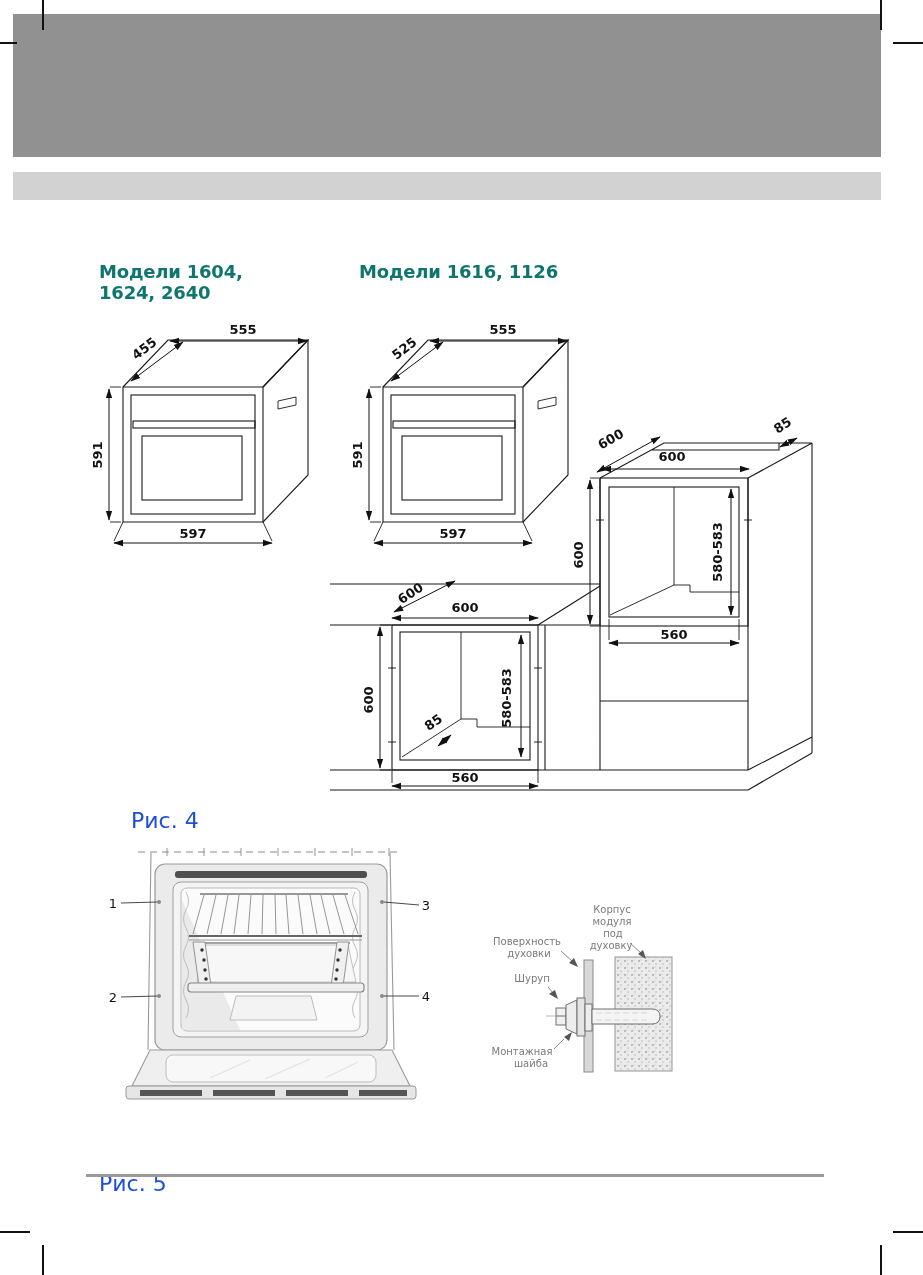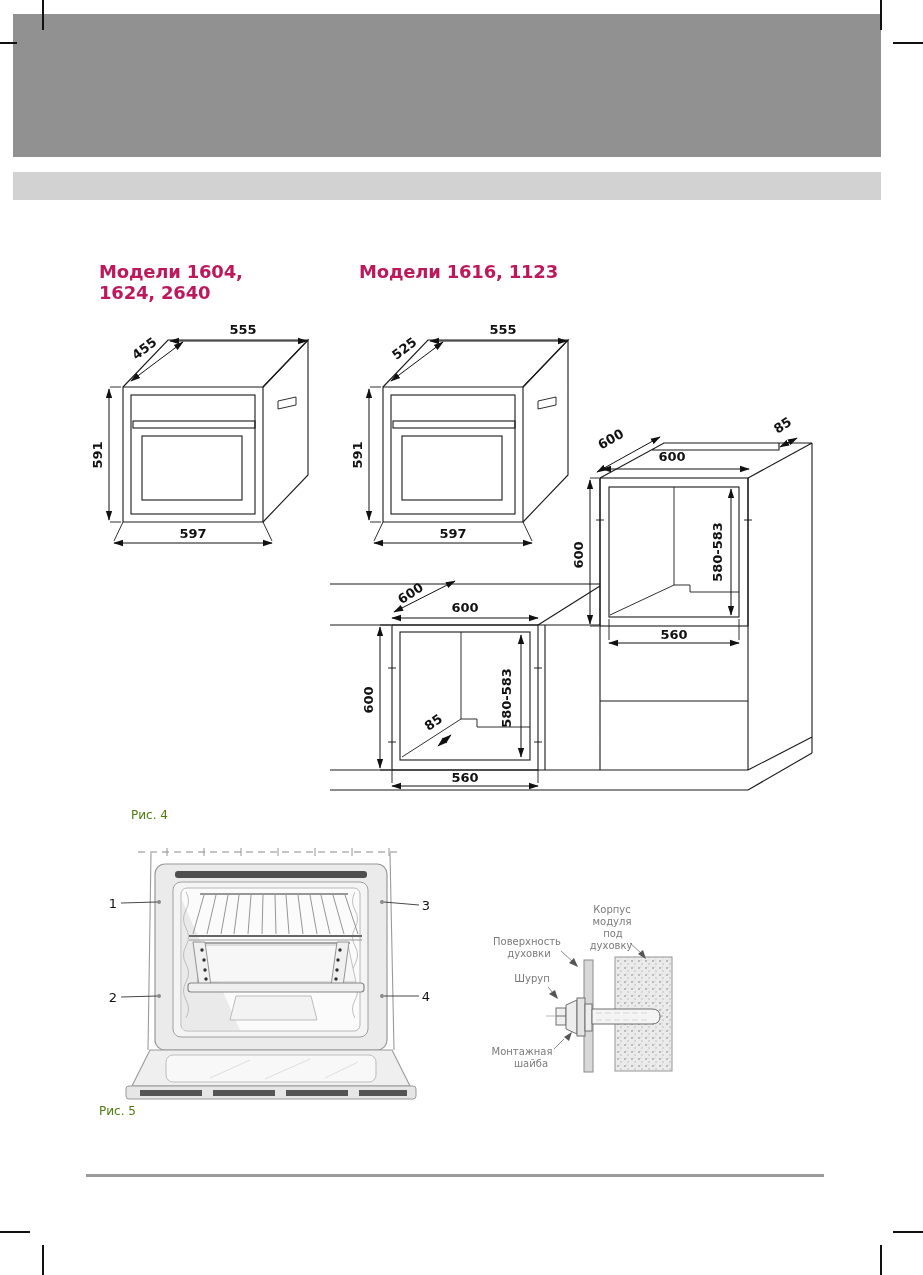"Модели 1604," .title { color: #be185d -> #0f766e }
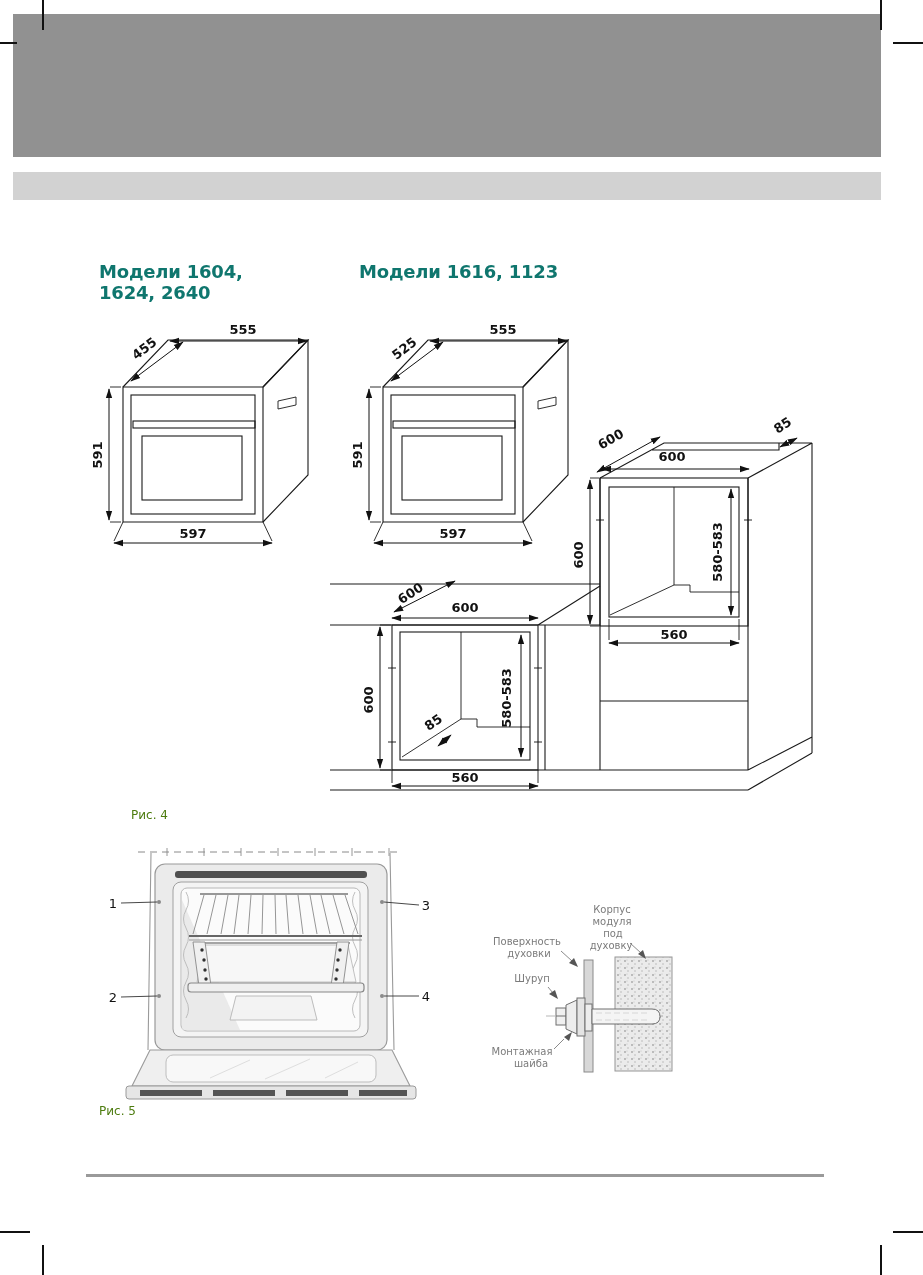"Модели 1616, 1123" div { text: 1123 -> 1126 }
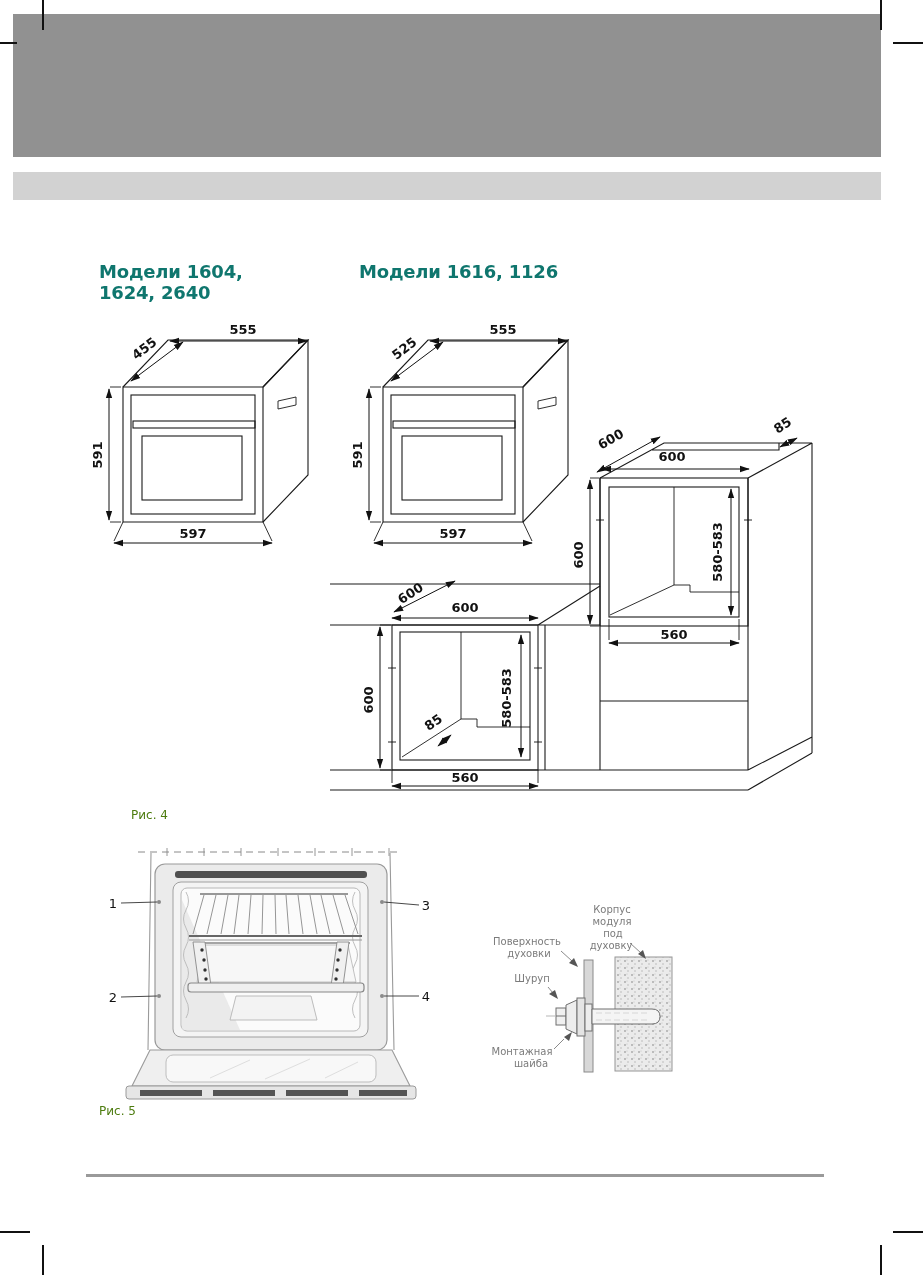"Рис. 4" .cap { color: #4d7c0f -> #1d4ed8; font-size: 12px -> 22px }
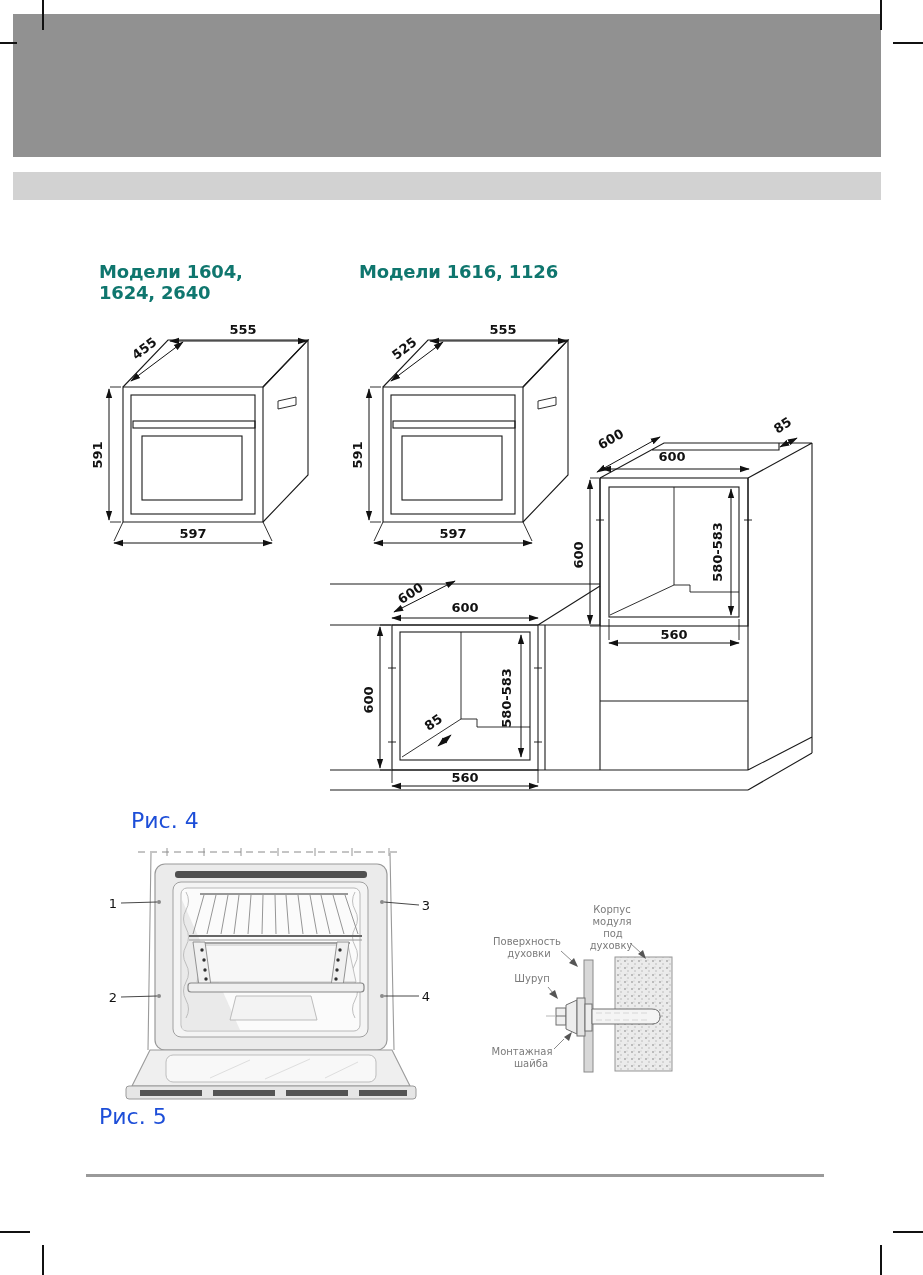"Рис. 5" div.cap { top: 1104px -> 1171px }
